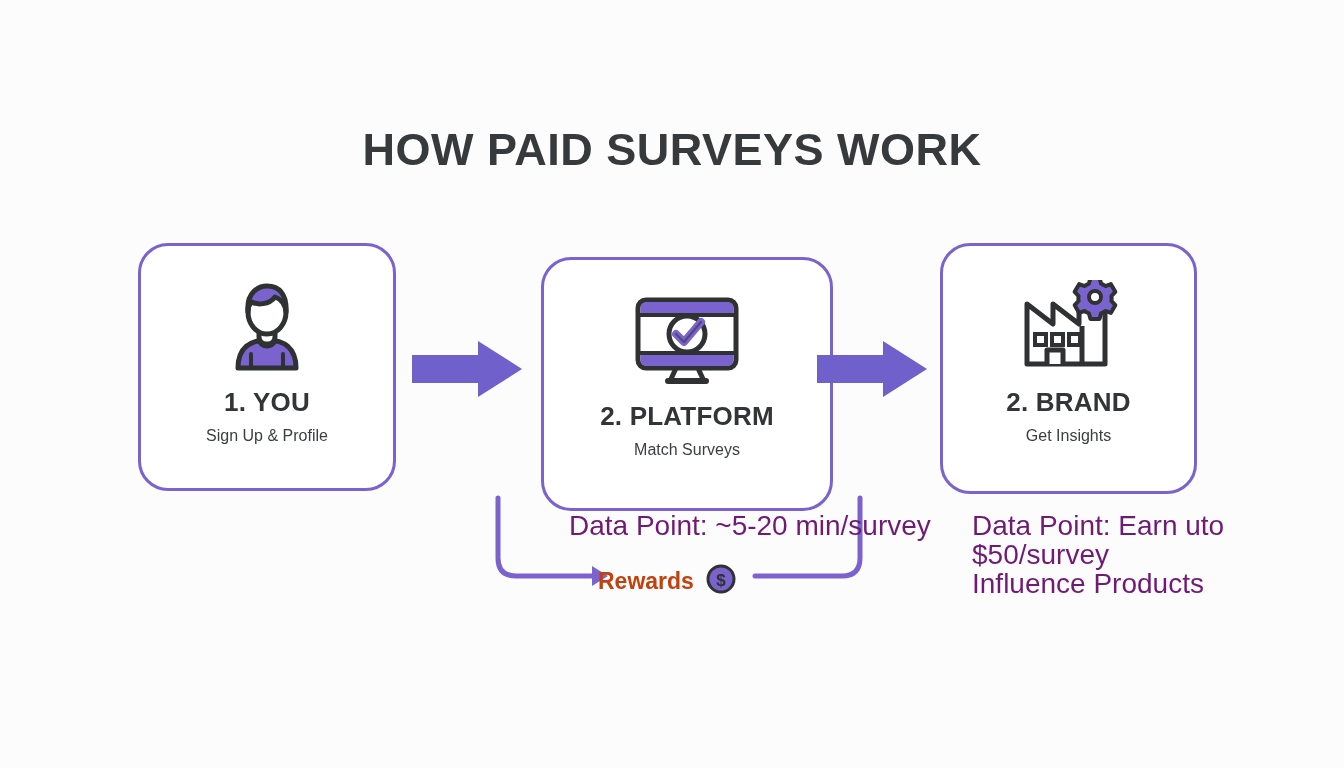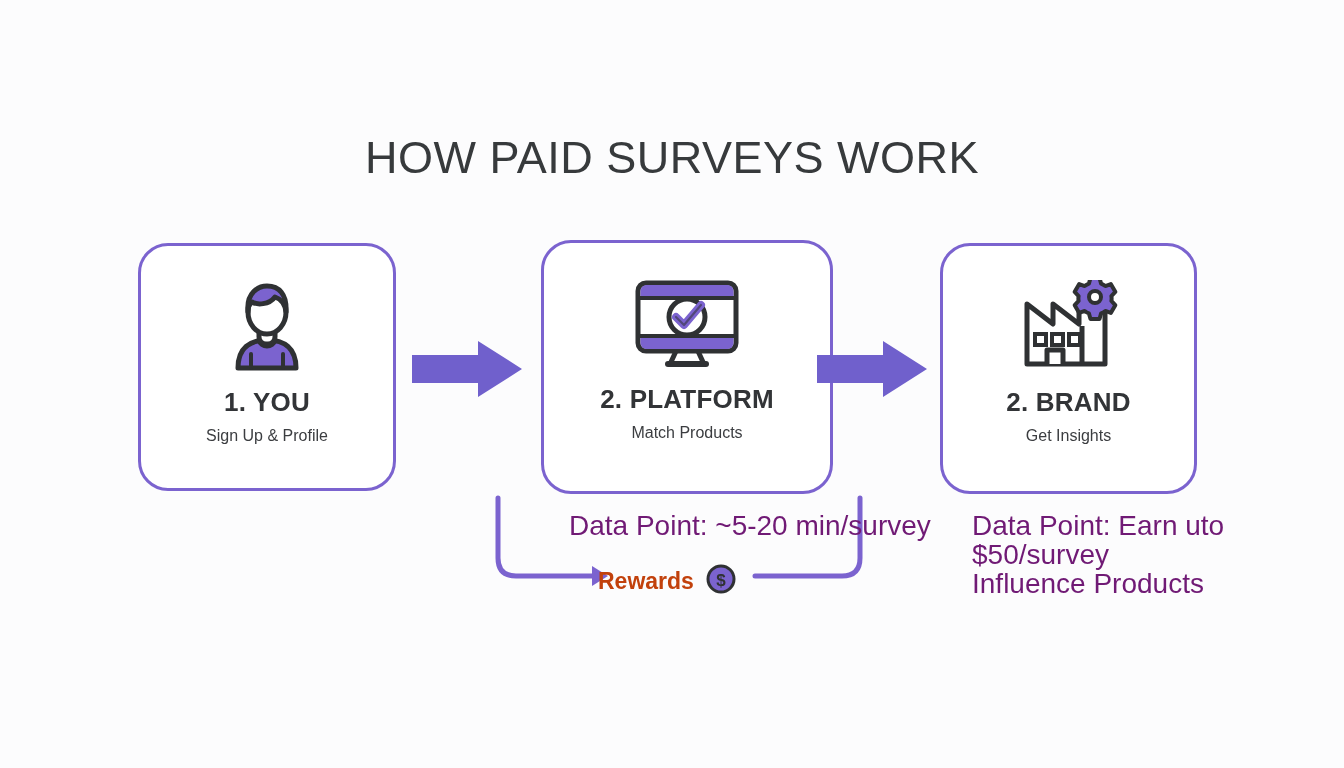"HOW PAID SURVEYS WORK" .title { font-weight: normal -> bold; margin-top: 8px -> none }
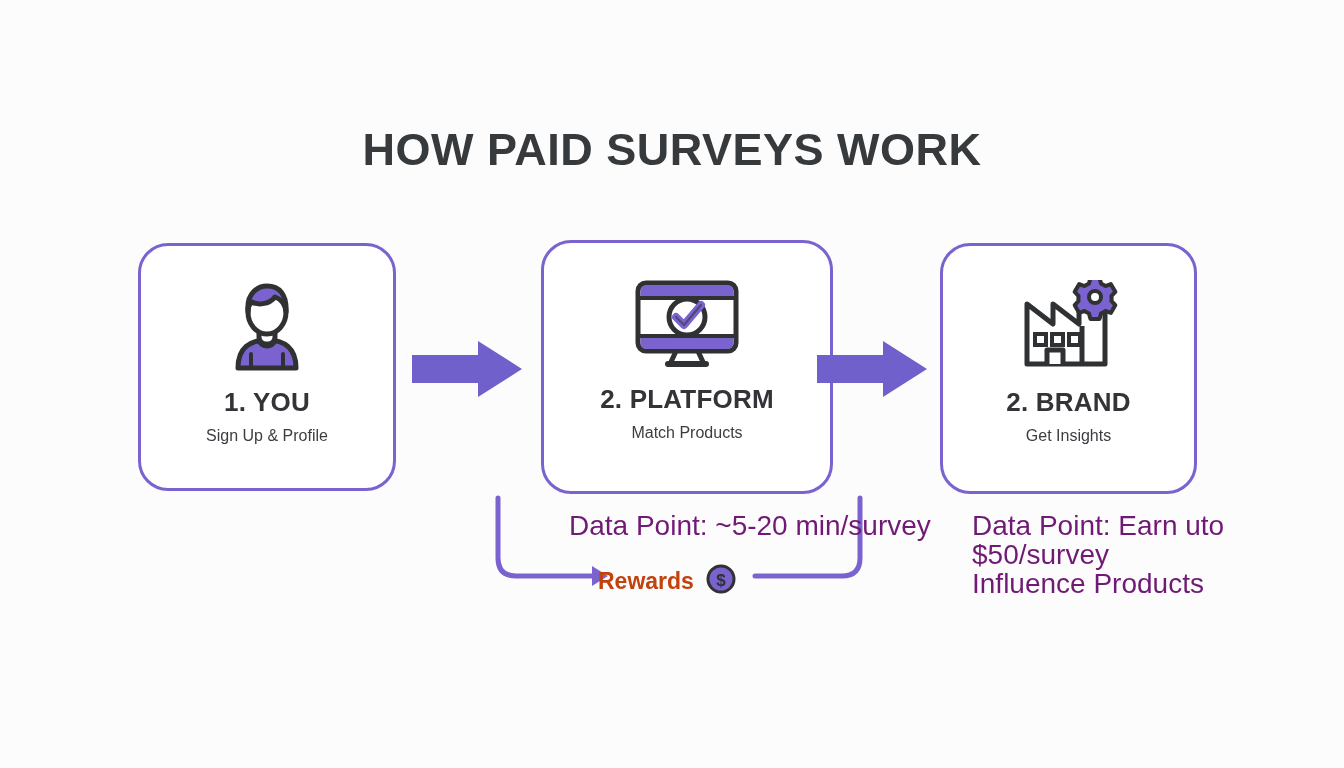"2. PLATFORM" .card-2 { top: 240px -> 257px }
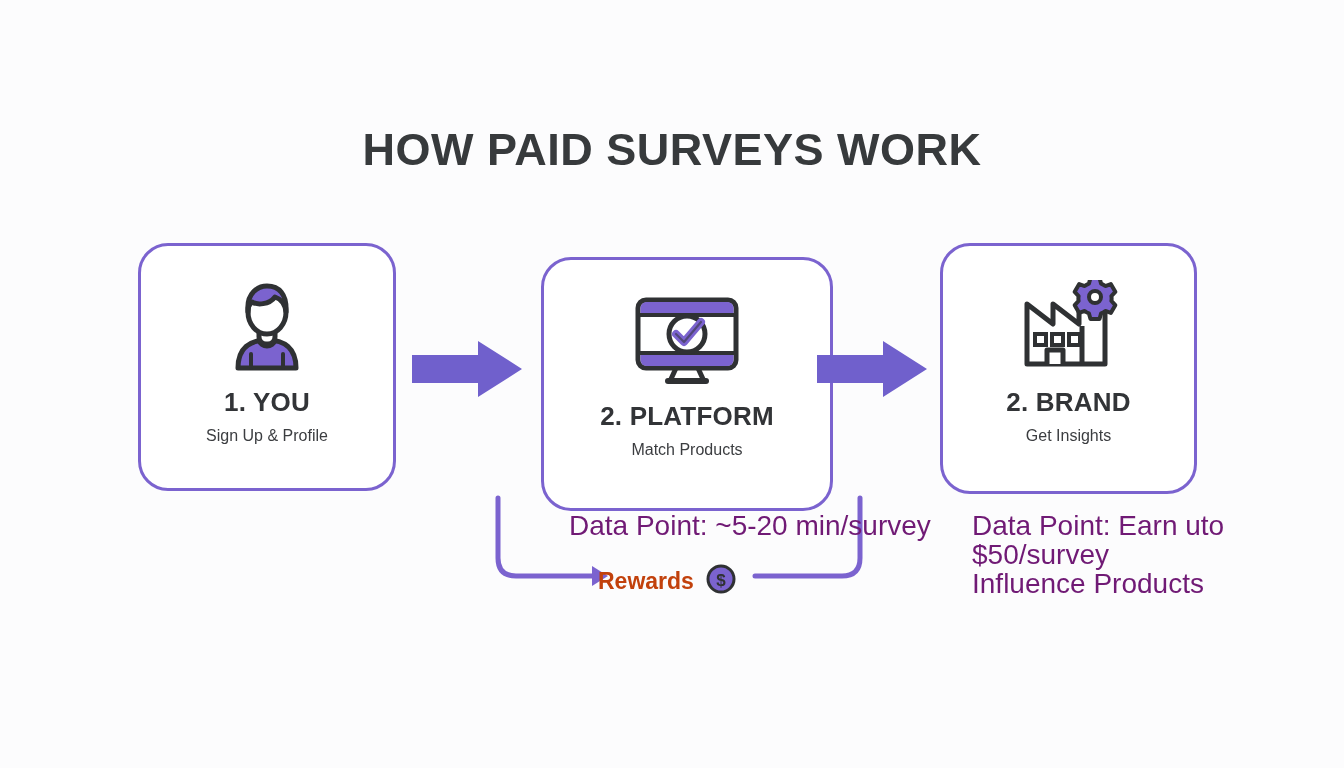"Match Products" div.card-sub { text: Products -> Surveys }
